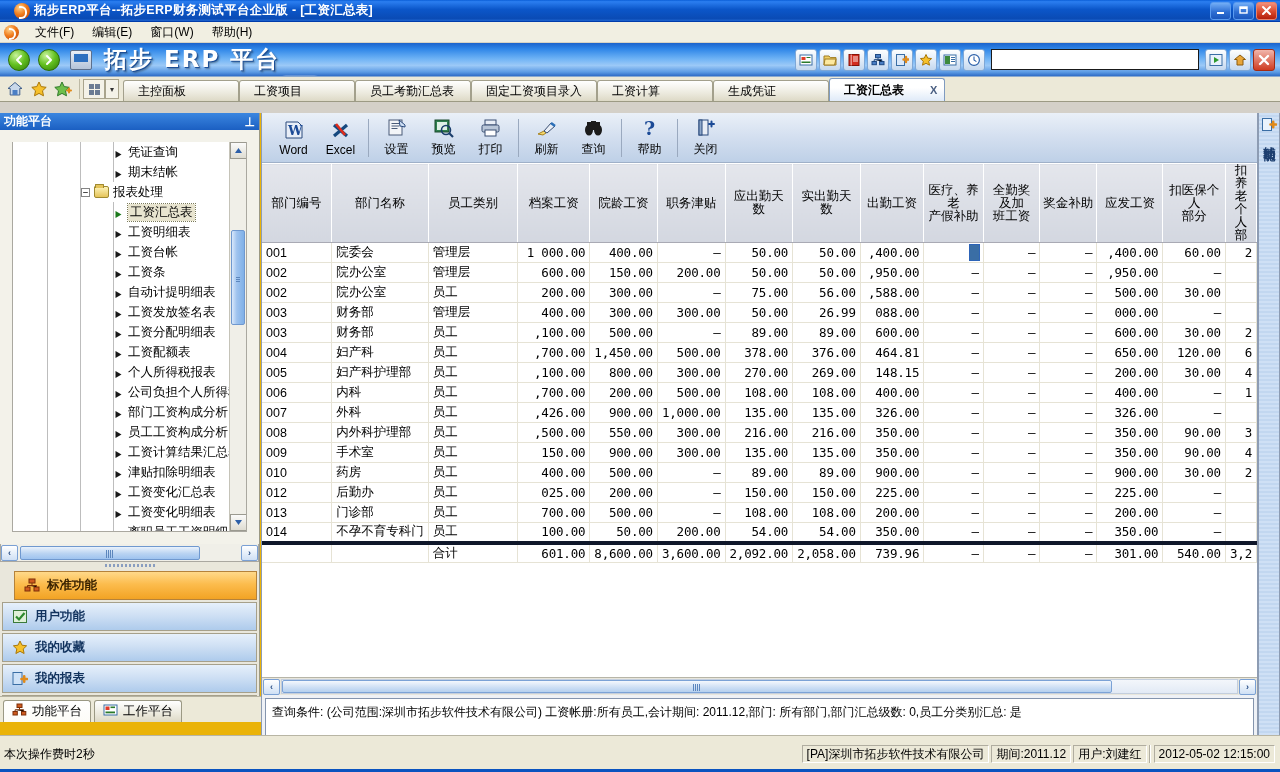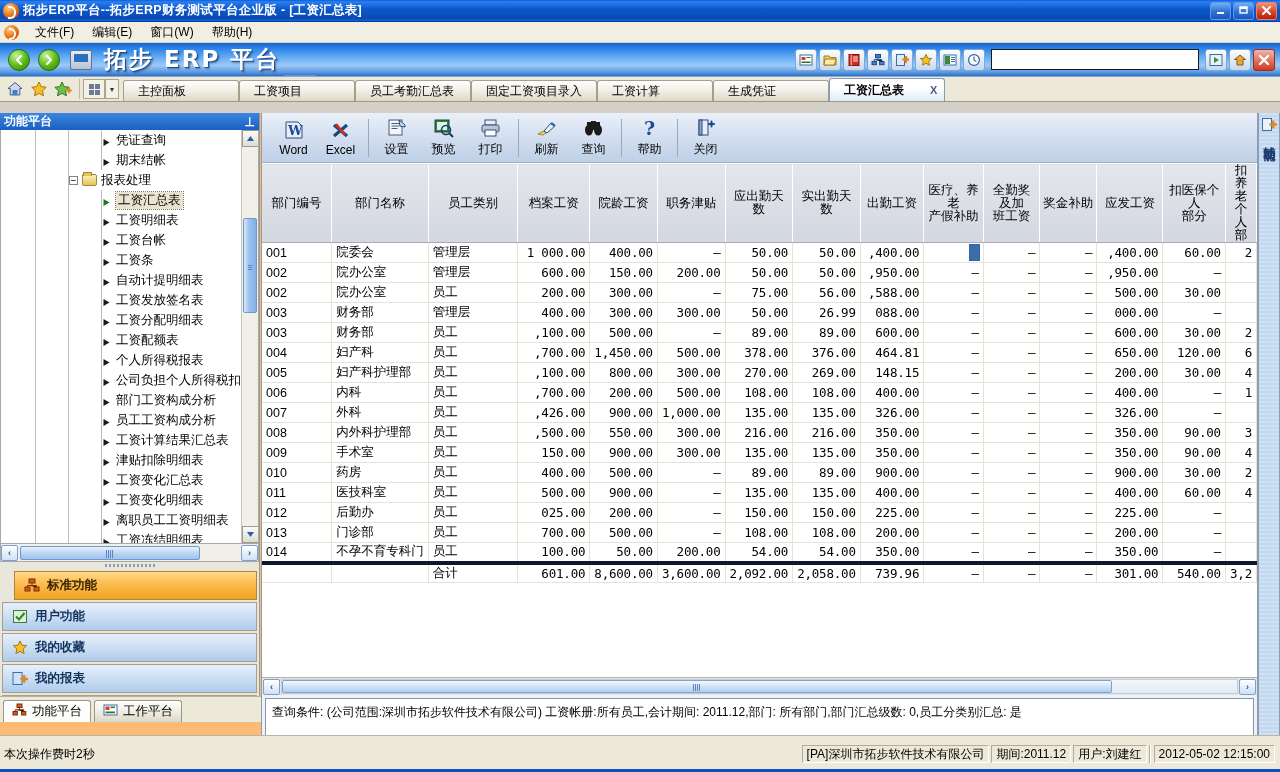"拓步ERP平台--拓步ERP财务测试平台企业版 - [工资汇总表]" .titlebar { padding-left: 3px -> 14px }
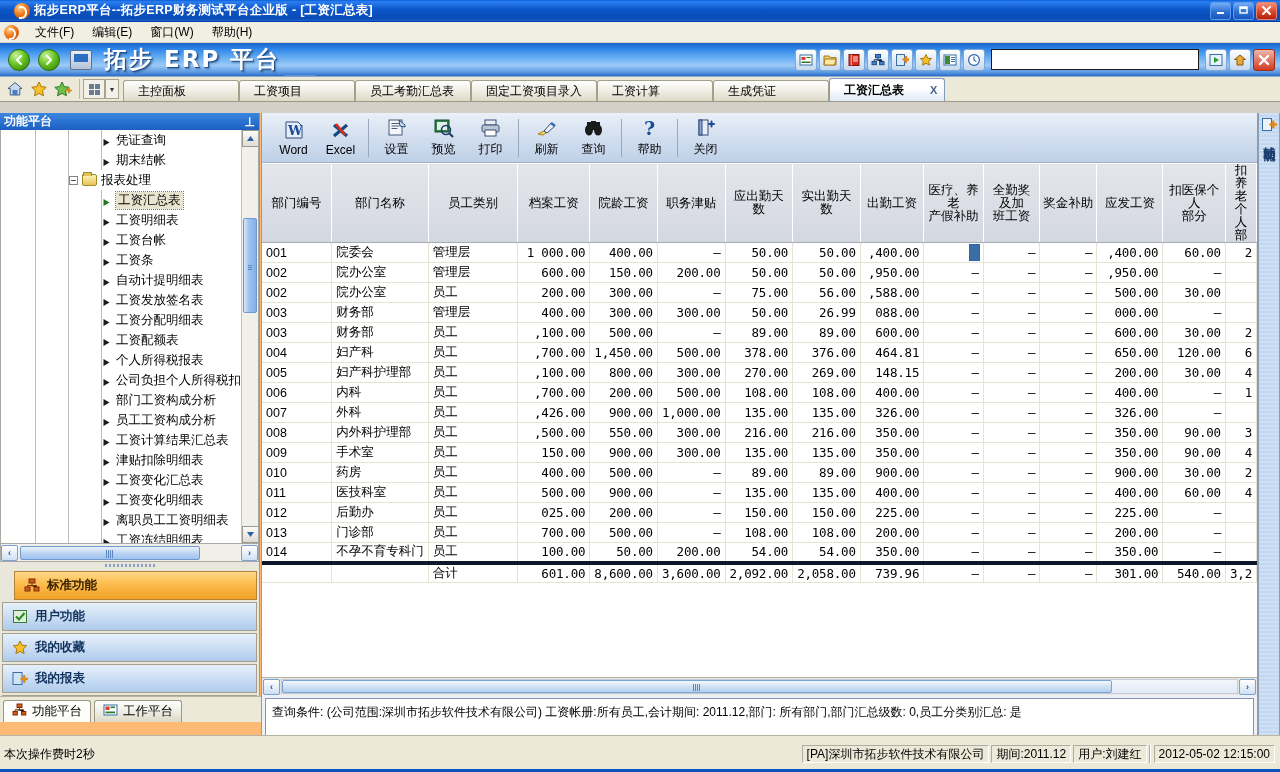"功能平台" .workarea { background: #fdba74 -> #eab308 }
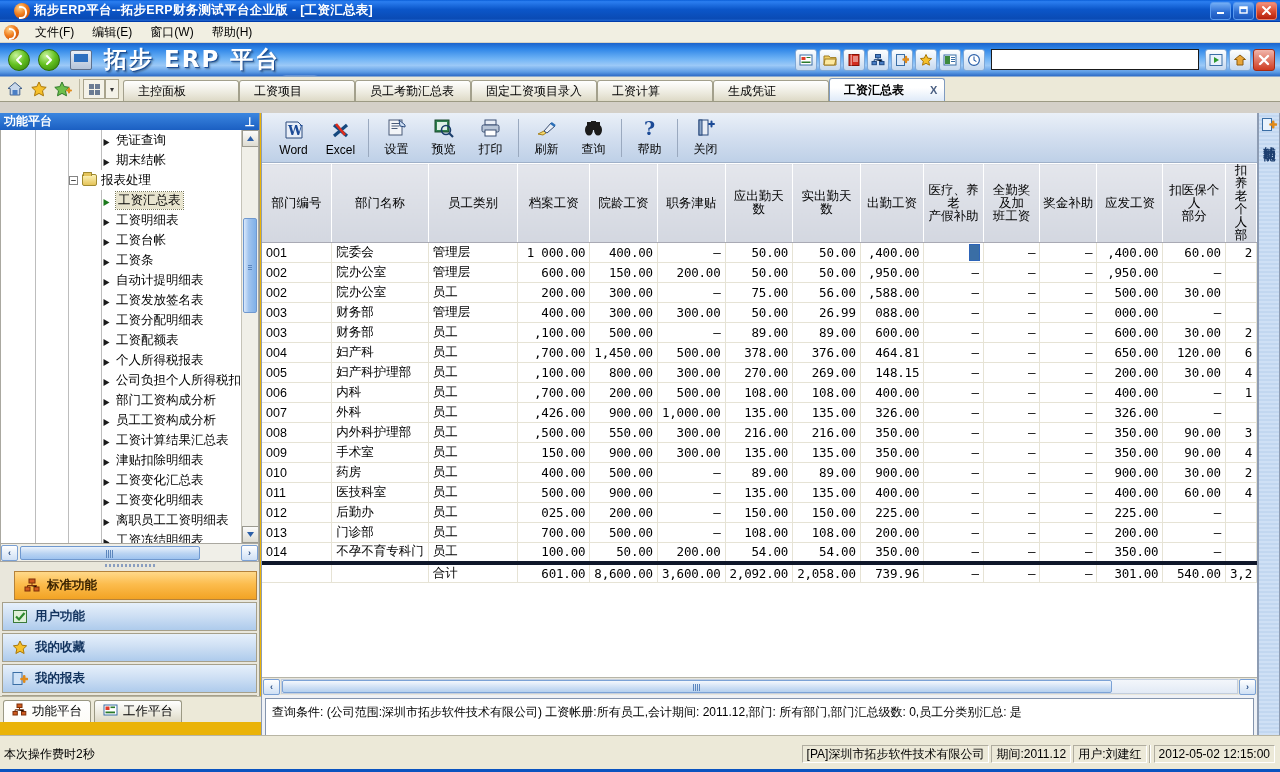"凭证查询" .tree { margin: 0 -> 12px }
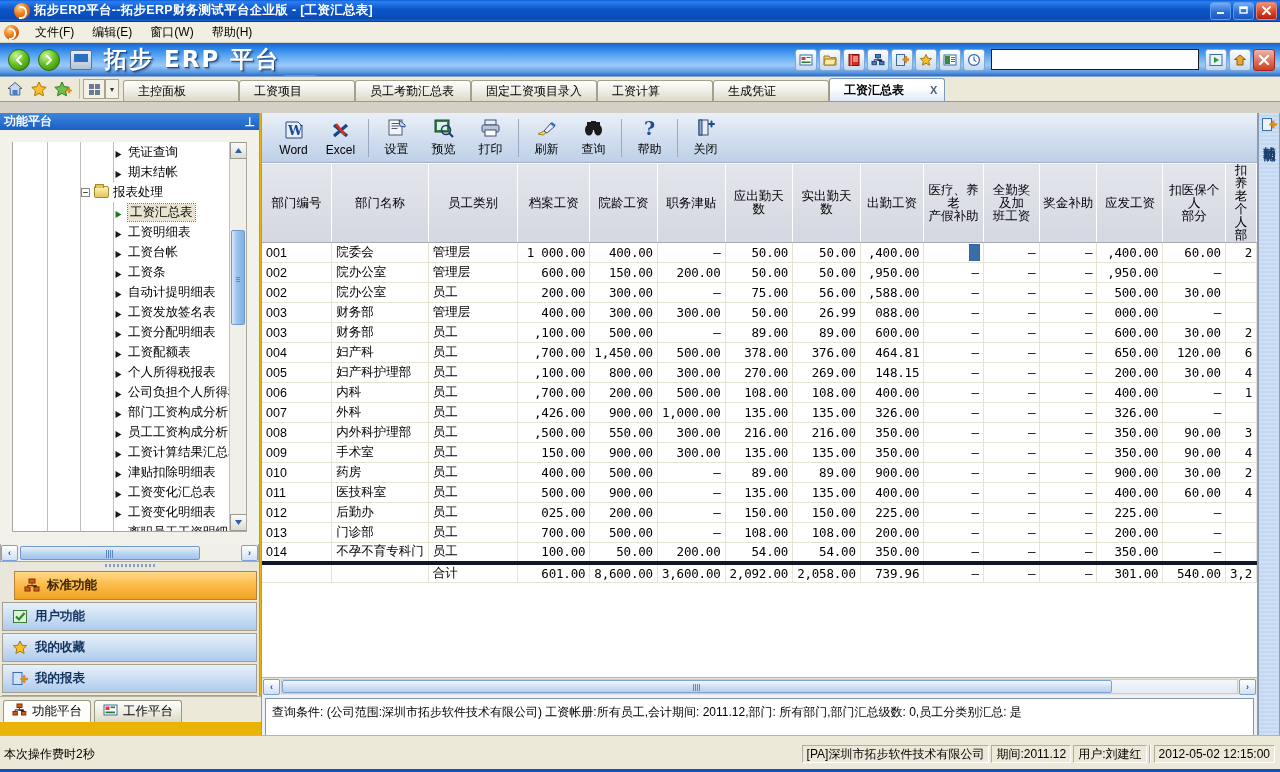"011" tr { html: <tr> <td>011</td> <td>医技科室</td> <td>员工</td> <td>500.00</td> <td>900.00</td> <td>–</td> <td>135.00</td> <td>135.00</td> <td>400.00</td> <td>–</td> <td>–</td> <td>–</td> <td>400.00</td> <td>60.00</td> <td>4</td> </tr> -> none }
